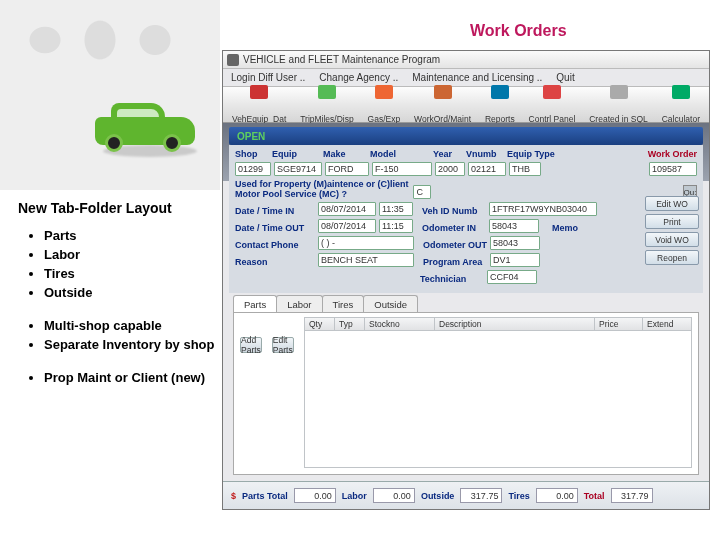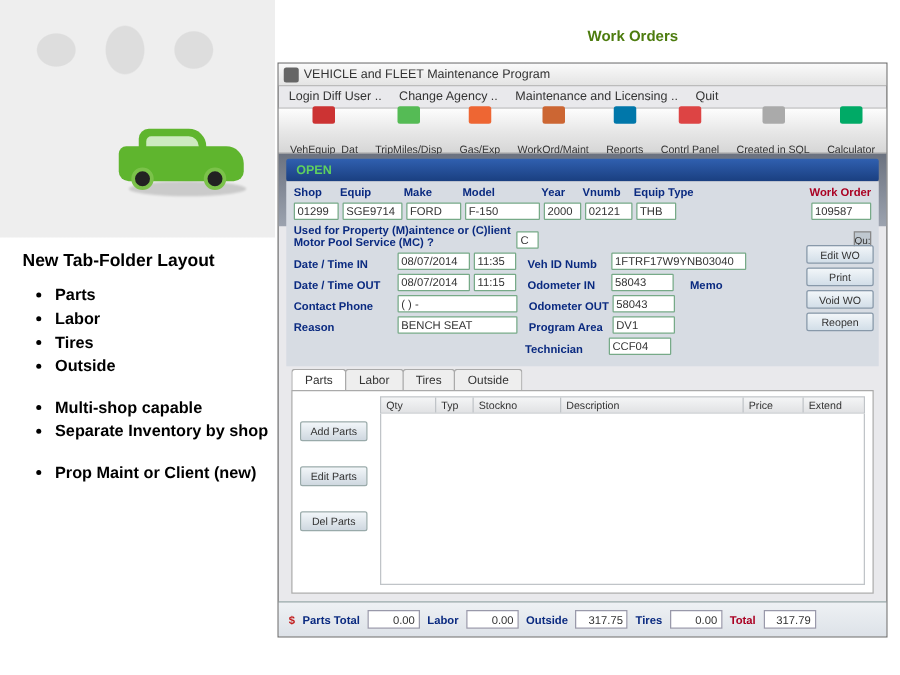"Work Orders" .slide-title { color: #4d7c0f -> #be185d; font-size: 12px -> 16px }
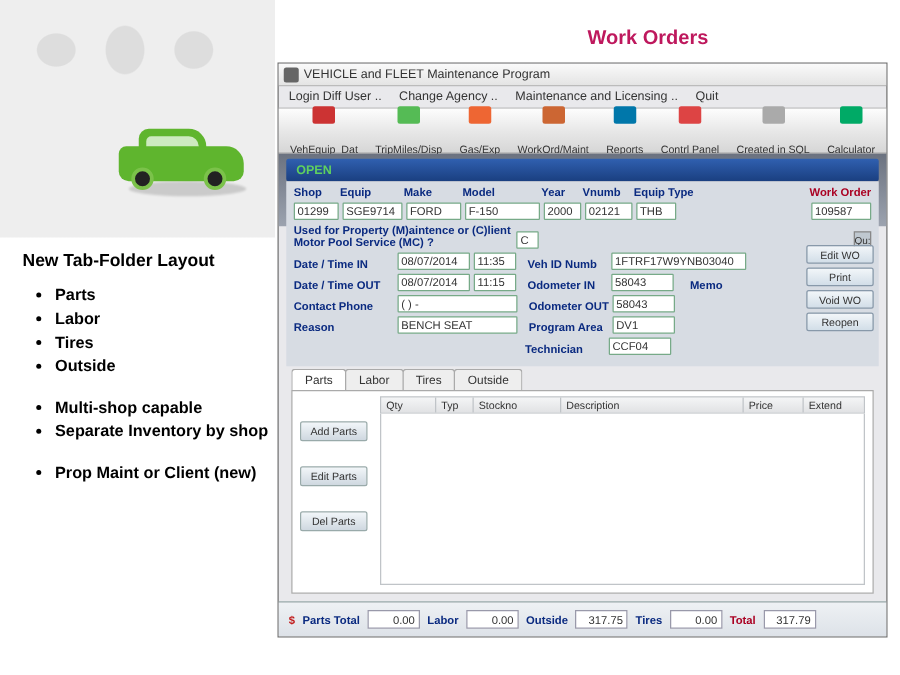"Qty" span { width: 44px -> 30px }
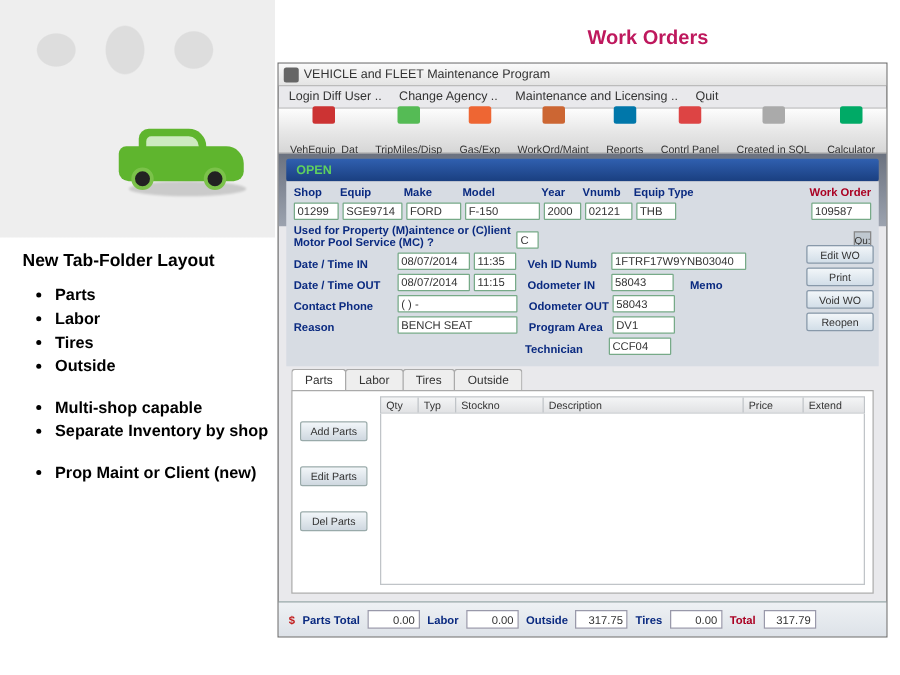"Add Parts" .partsbtncol { flex-direction: column -> row; gap: 20px -> 10px }
